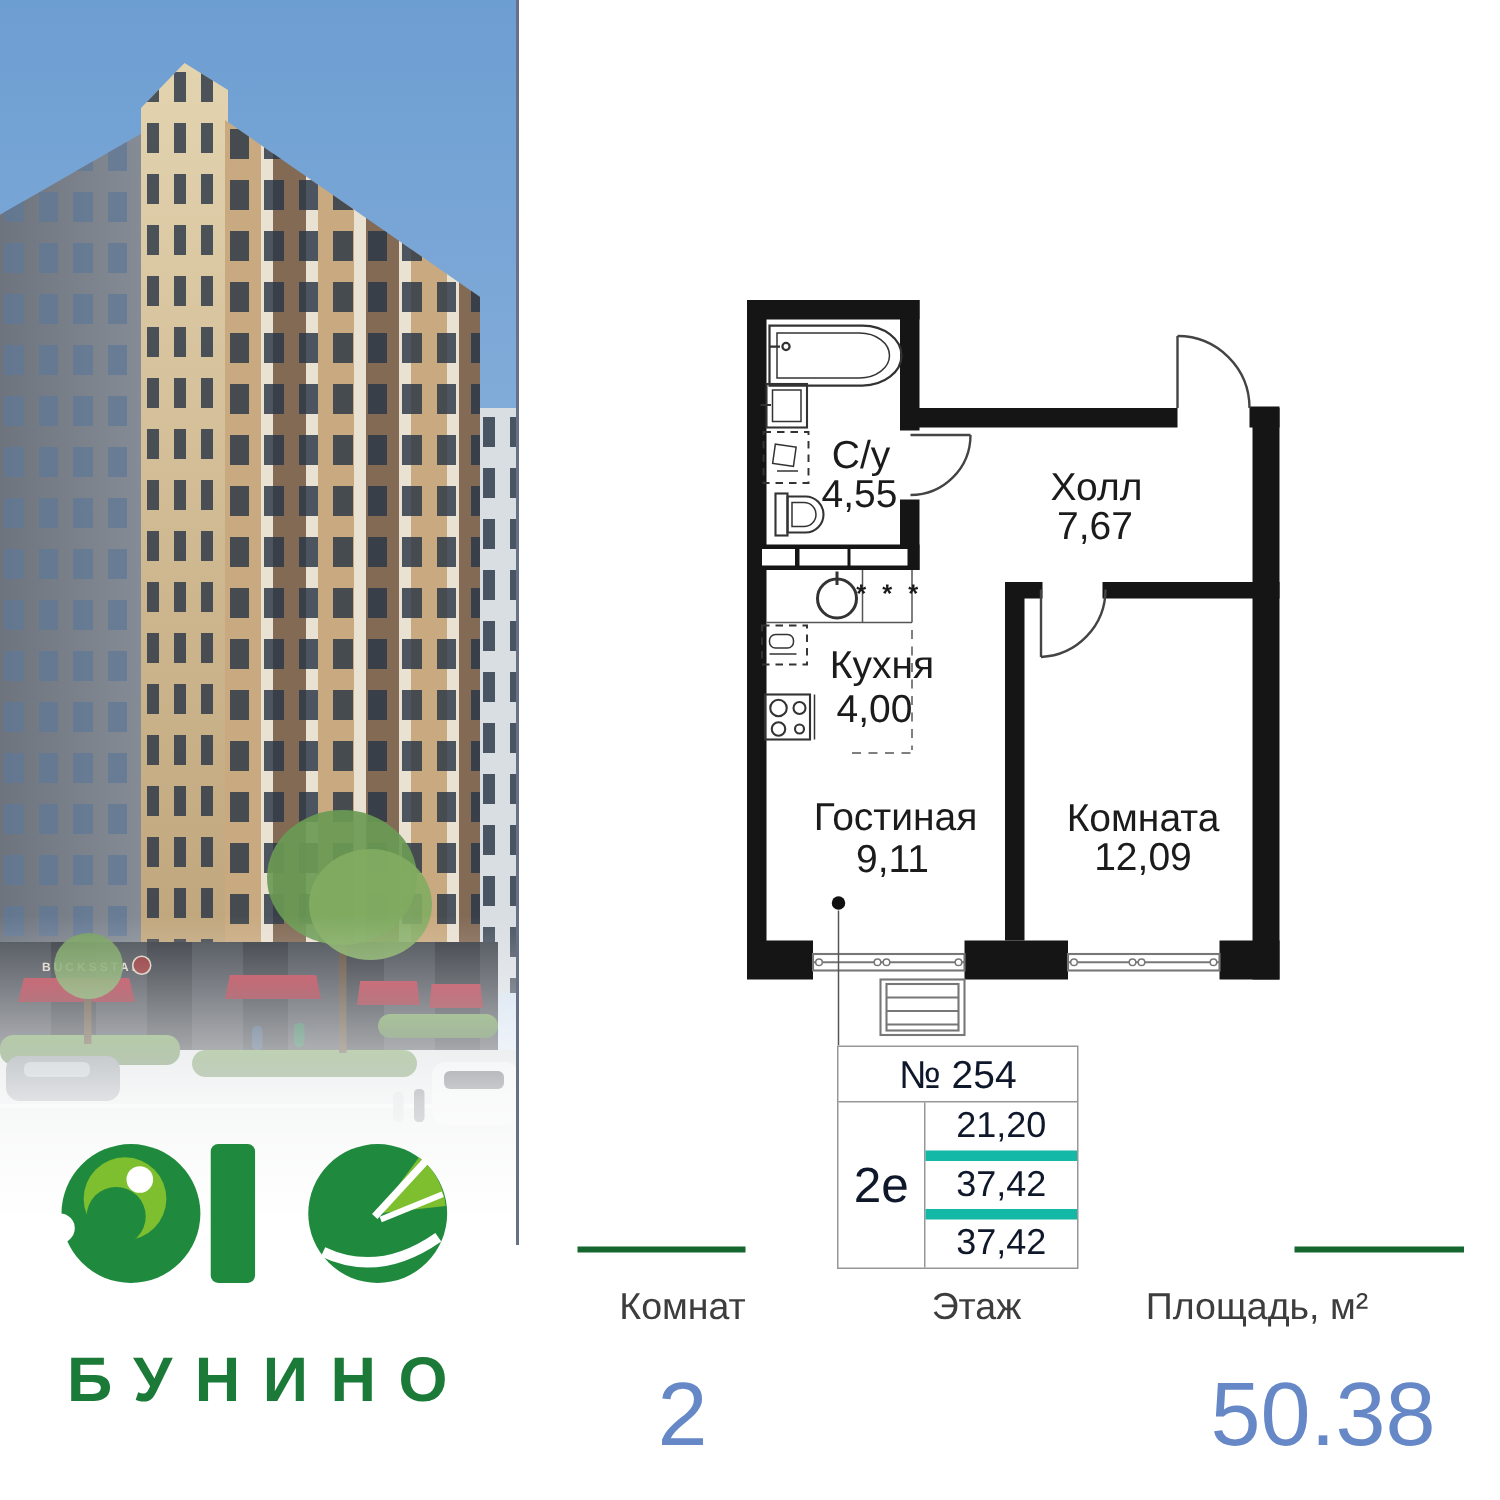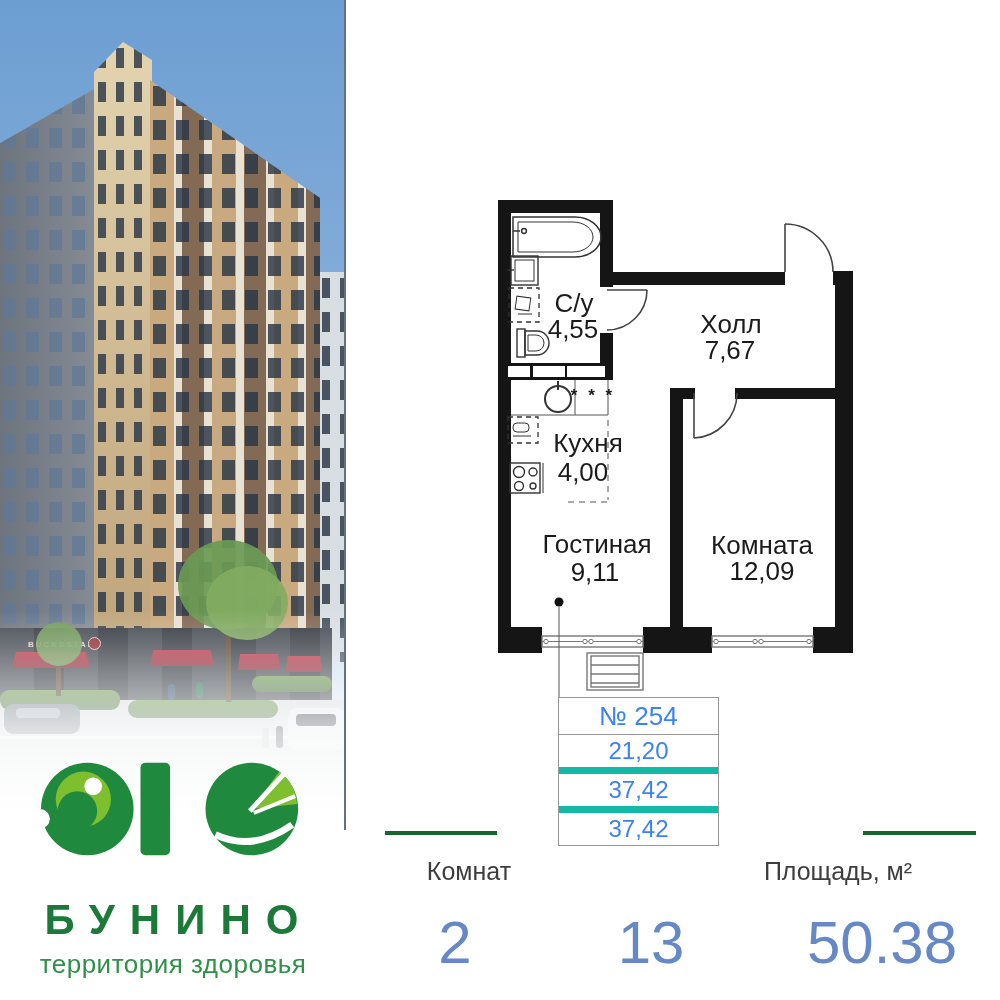"№ 254" .utable { color: #3b82f6 -> #0f172a }
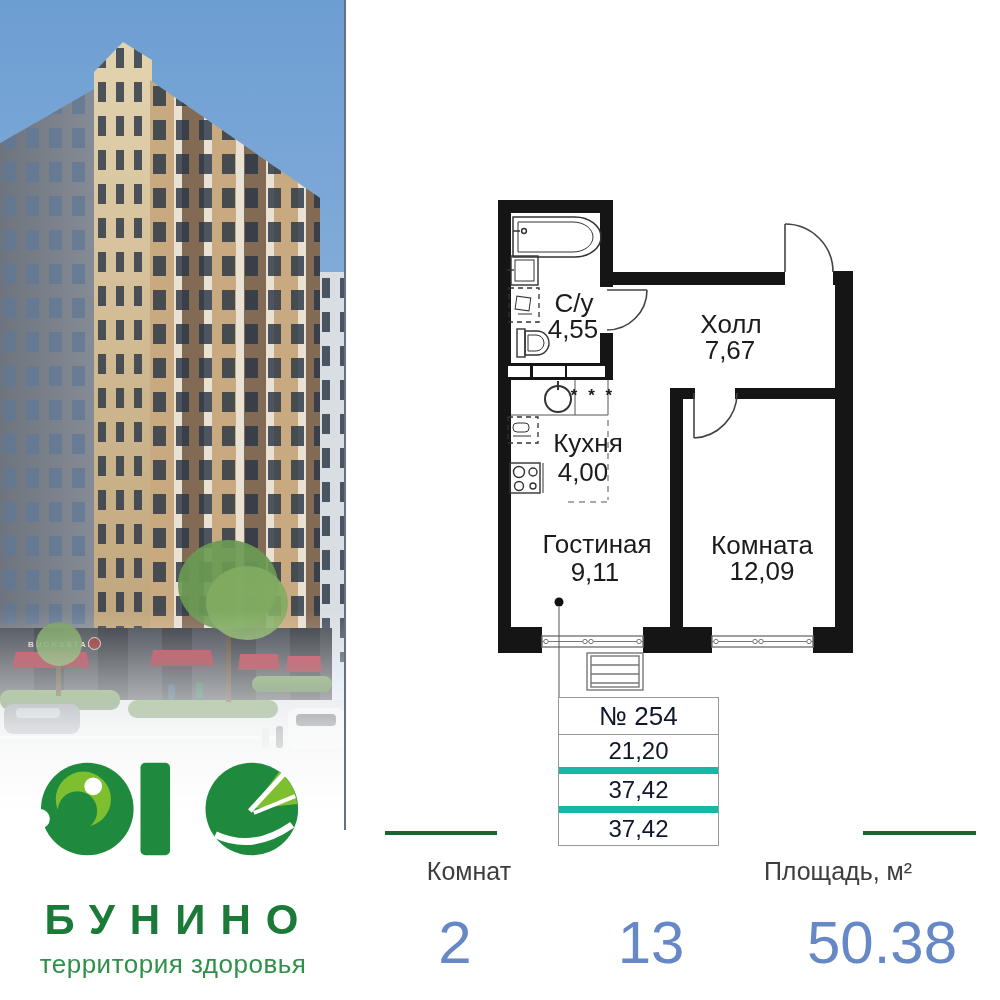"2е" div.ut-type { html: none -> <div>2е</div> }
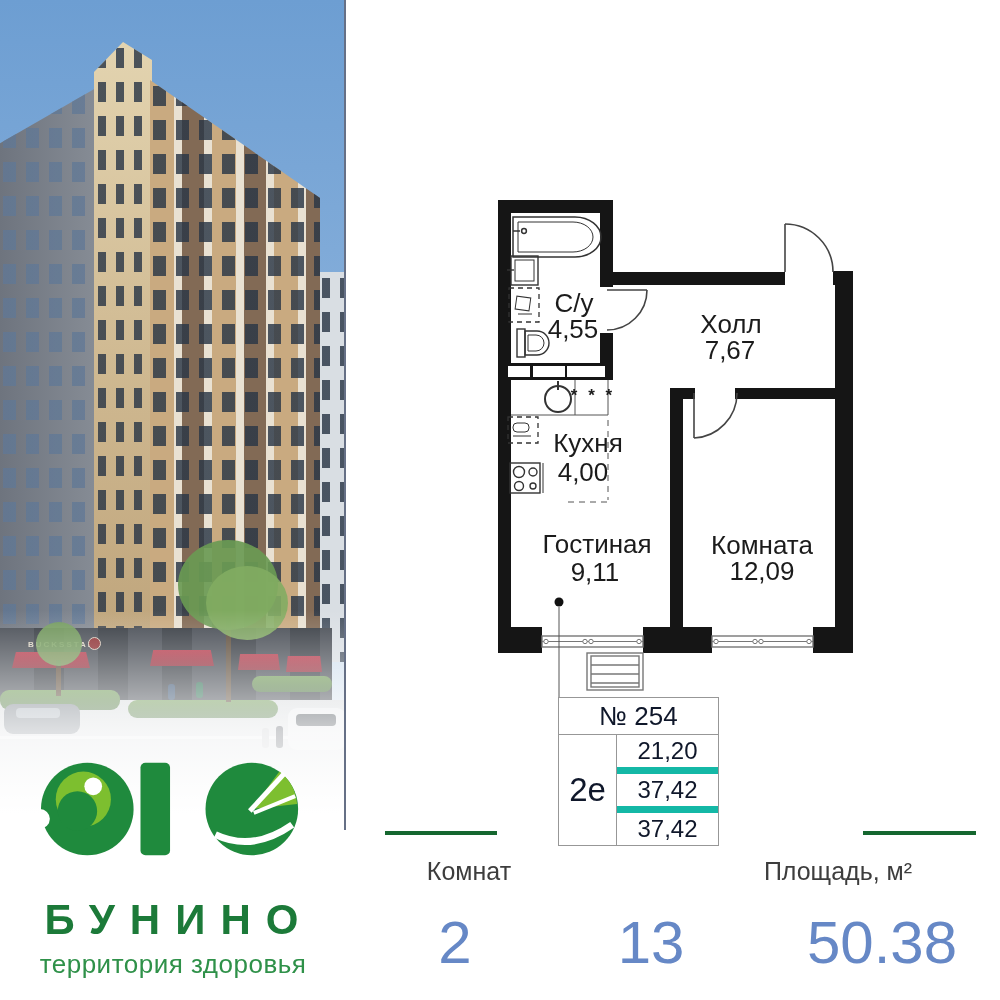"Комнат" div.stat-label { left: 379px -> 365px }
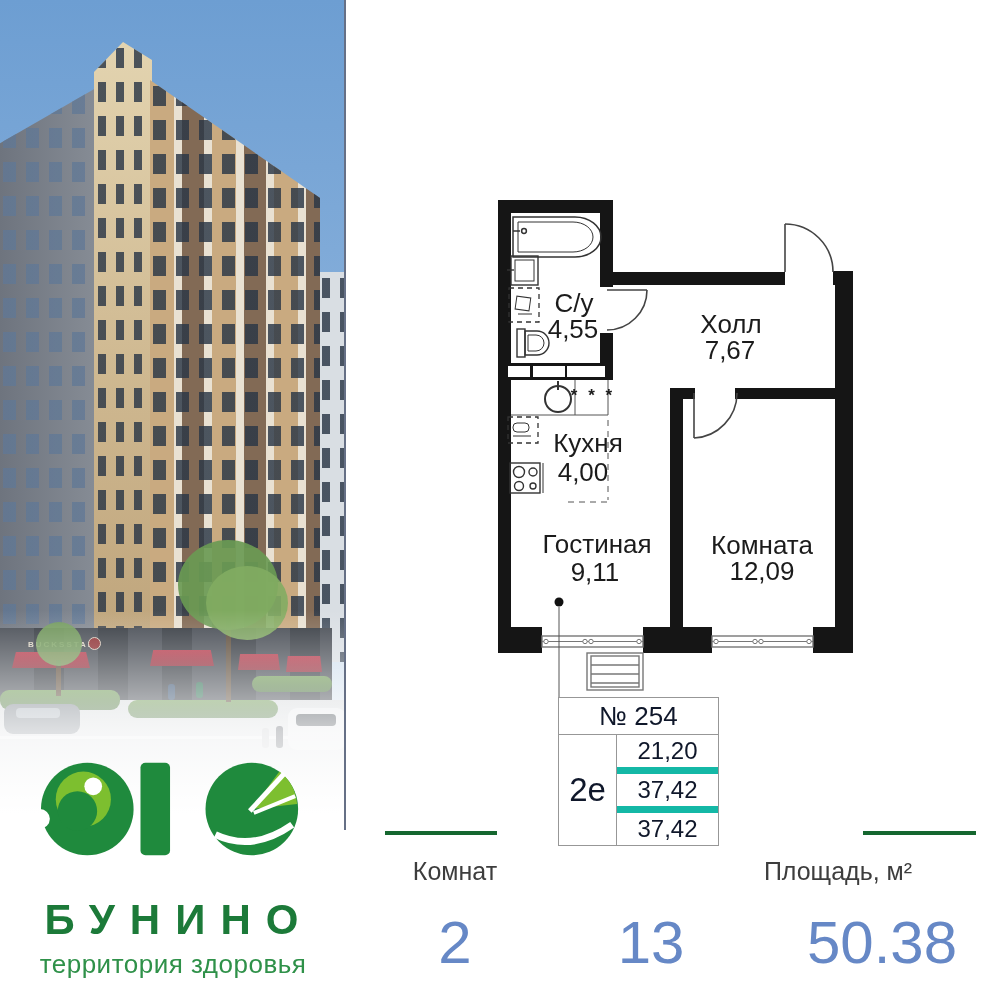"Этаж" div.stat-label { html: none -> <div>Этаж</div> }
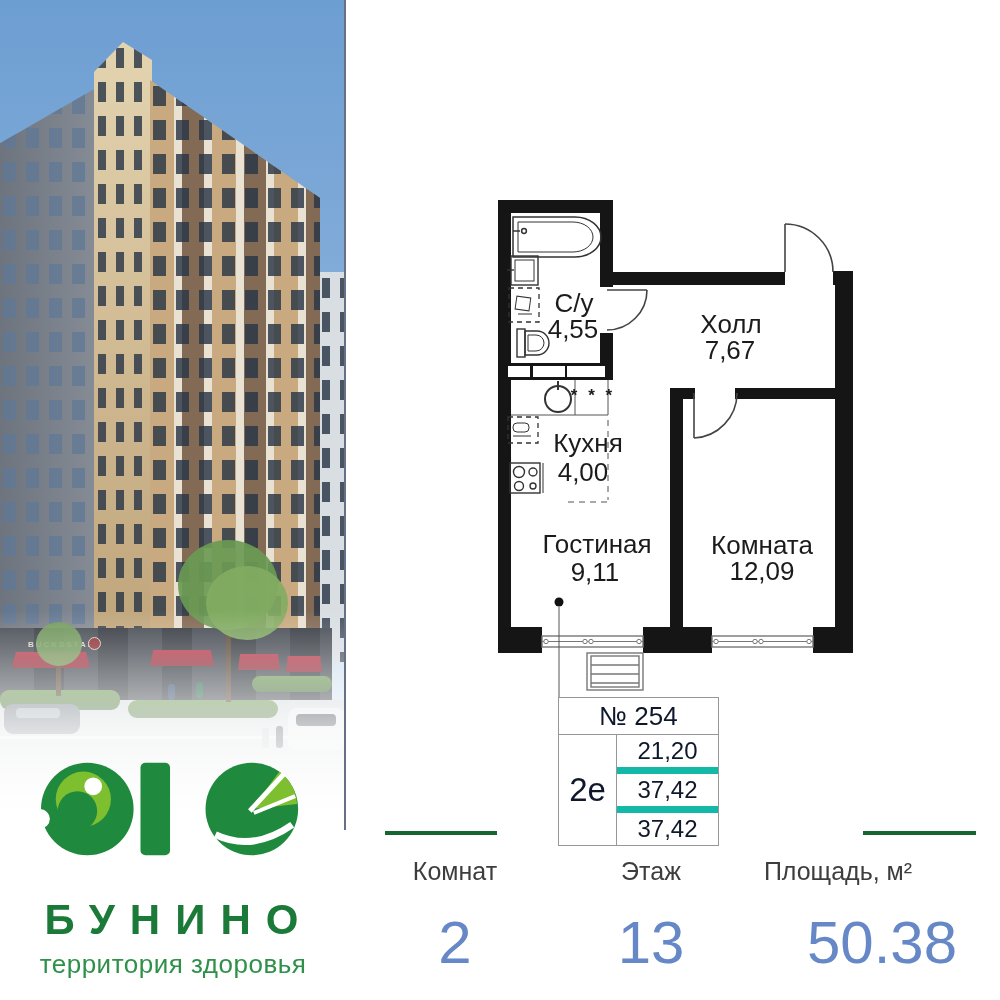"территория здоровья" div.tagline { html: <div>территория здоровья</div> -> none }
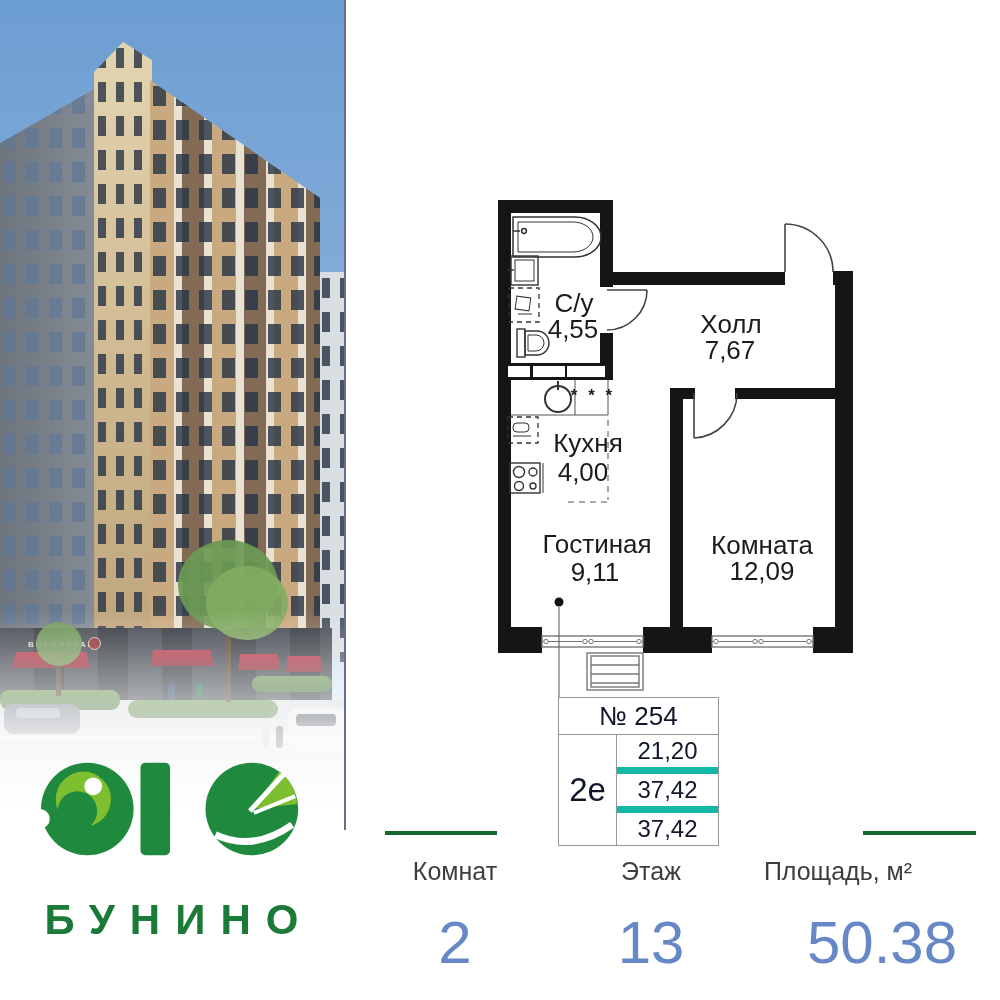"13" div.stat-value { html: <div>13</div> -> none }
